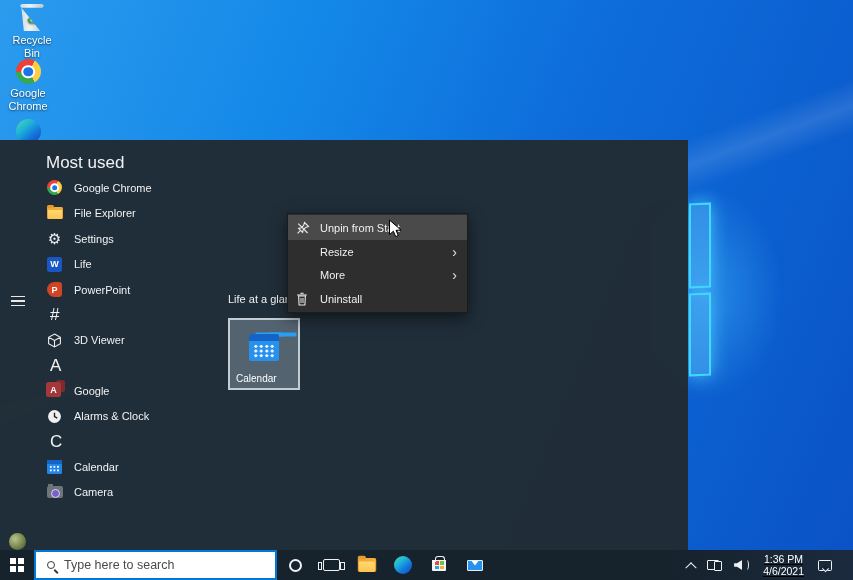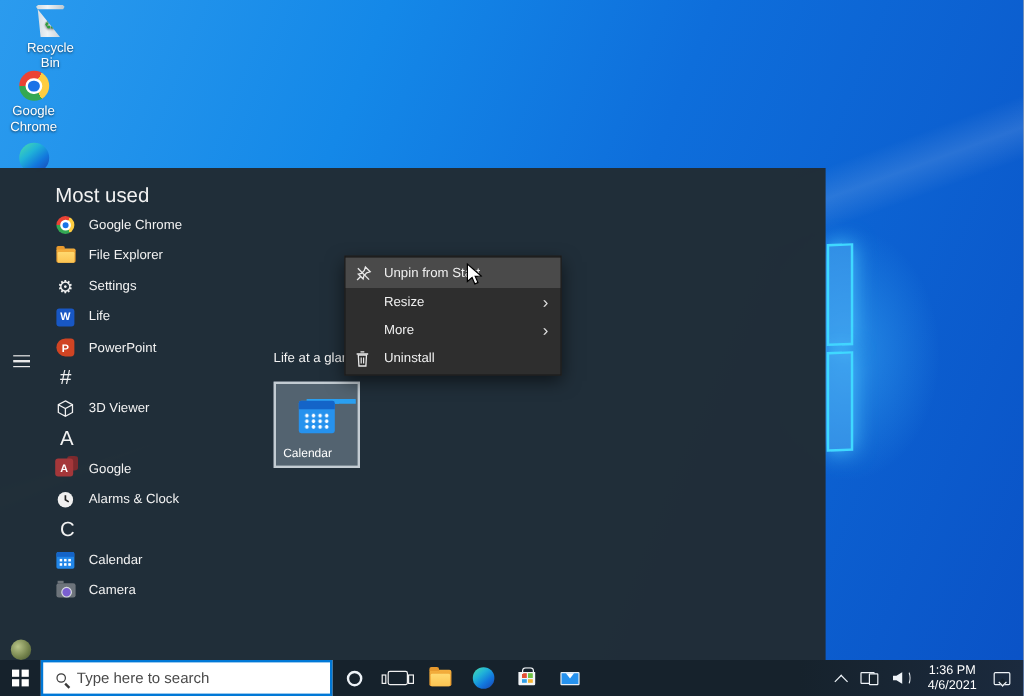"Recycle Bin" div.dicon { left: 16px -> 6px }
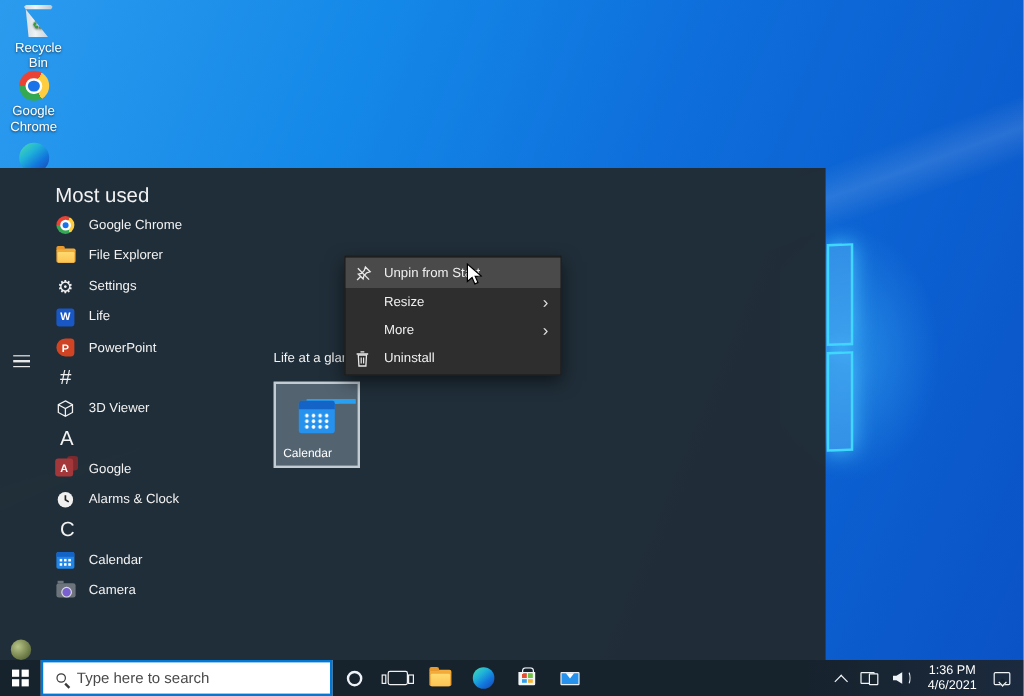"1:36 PM" .tray { padding-right: 5px -> 15px; text-decoration: none -> underline }
